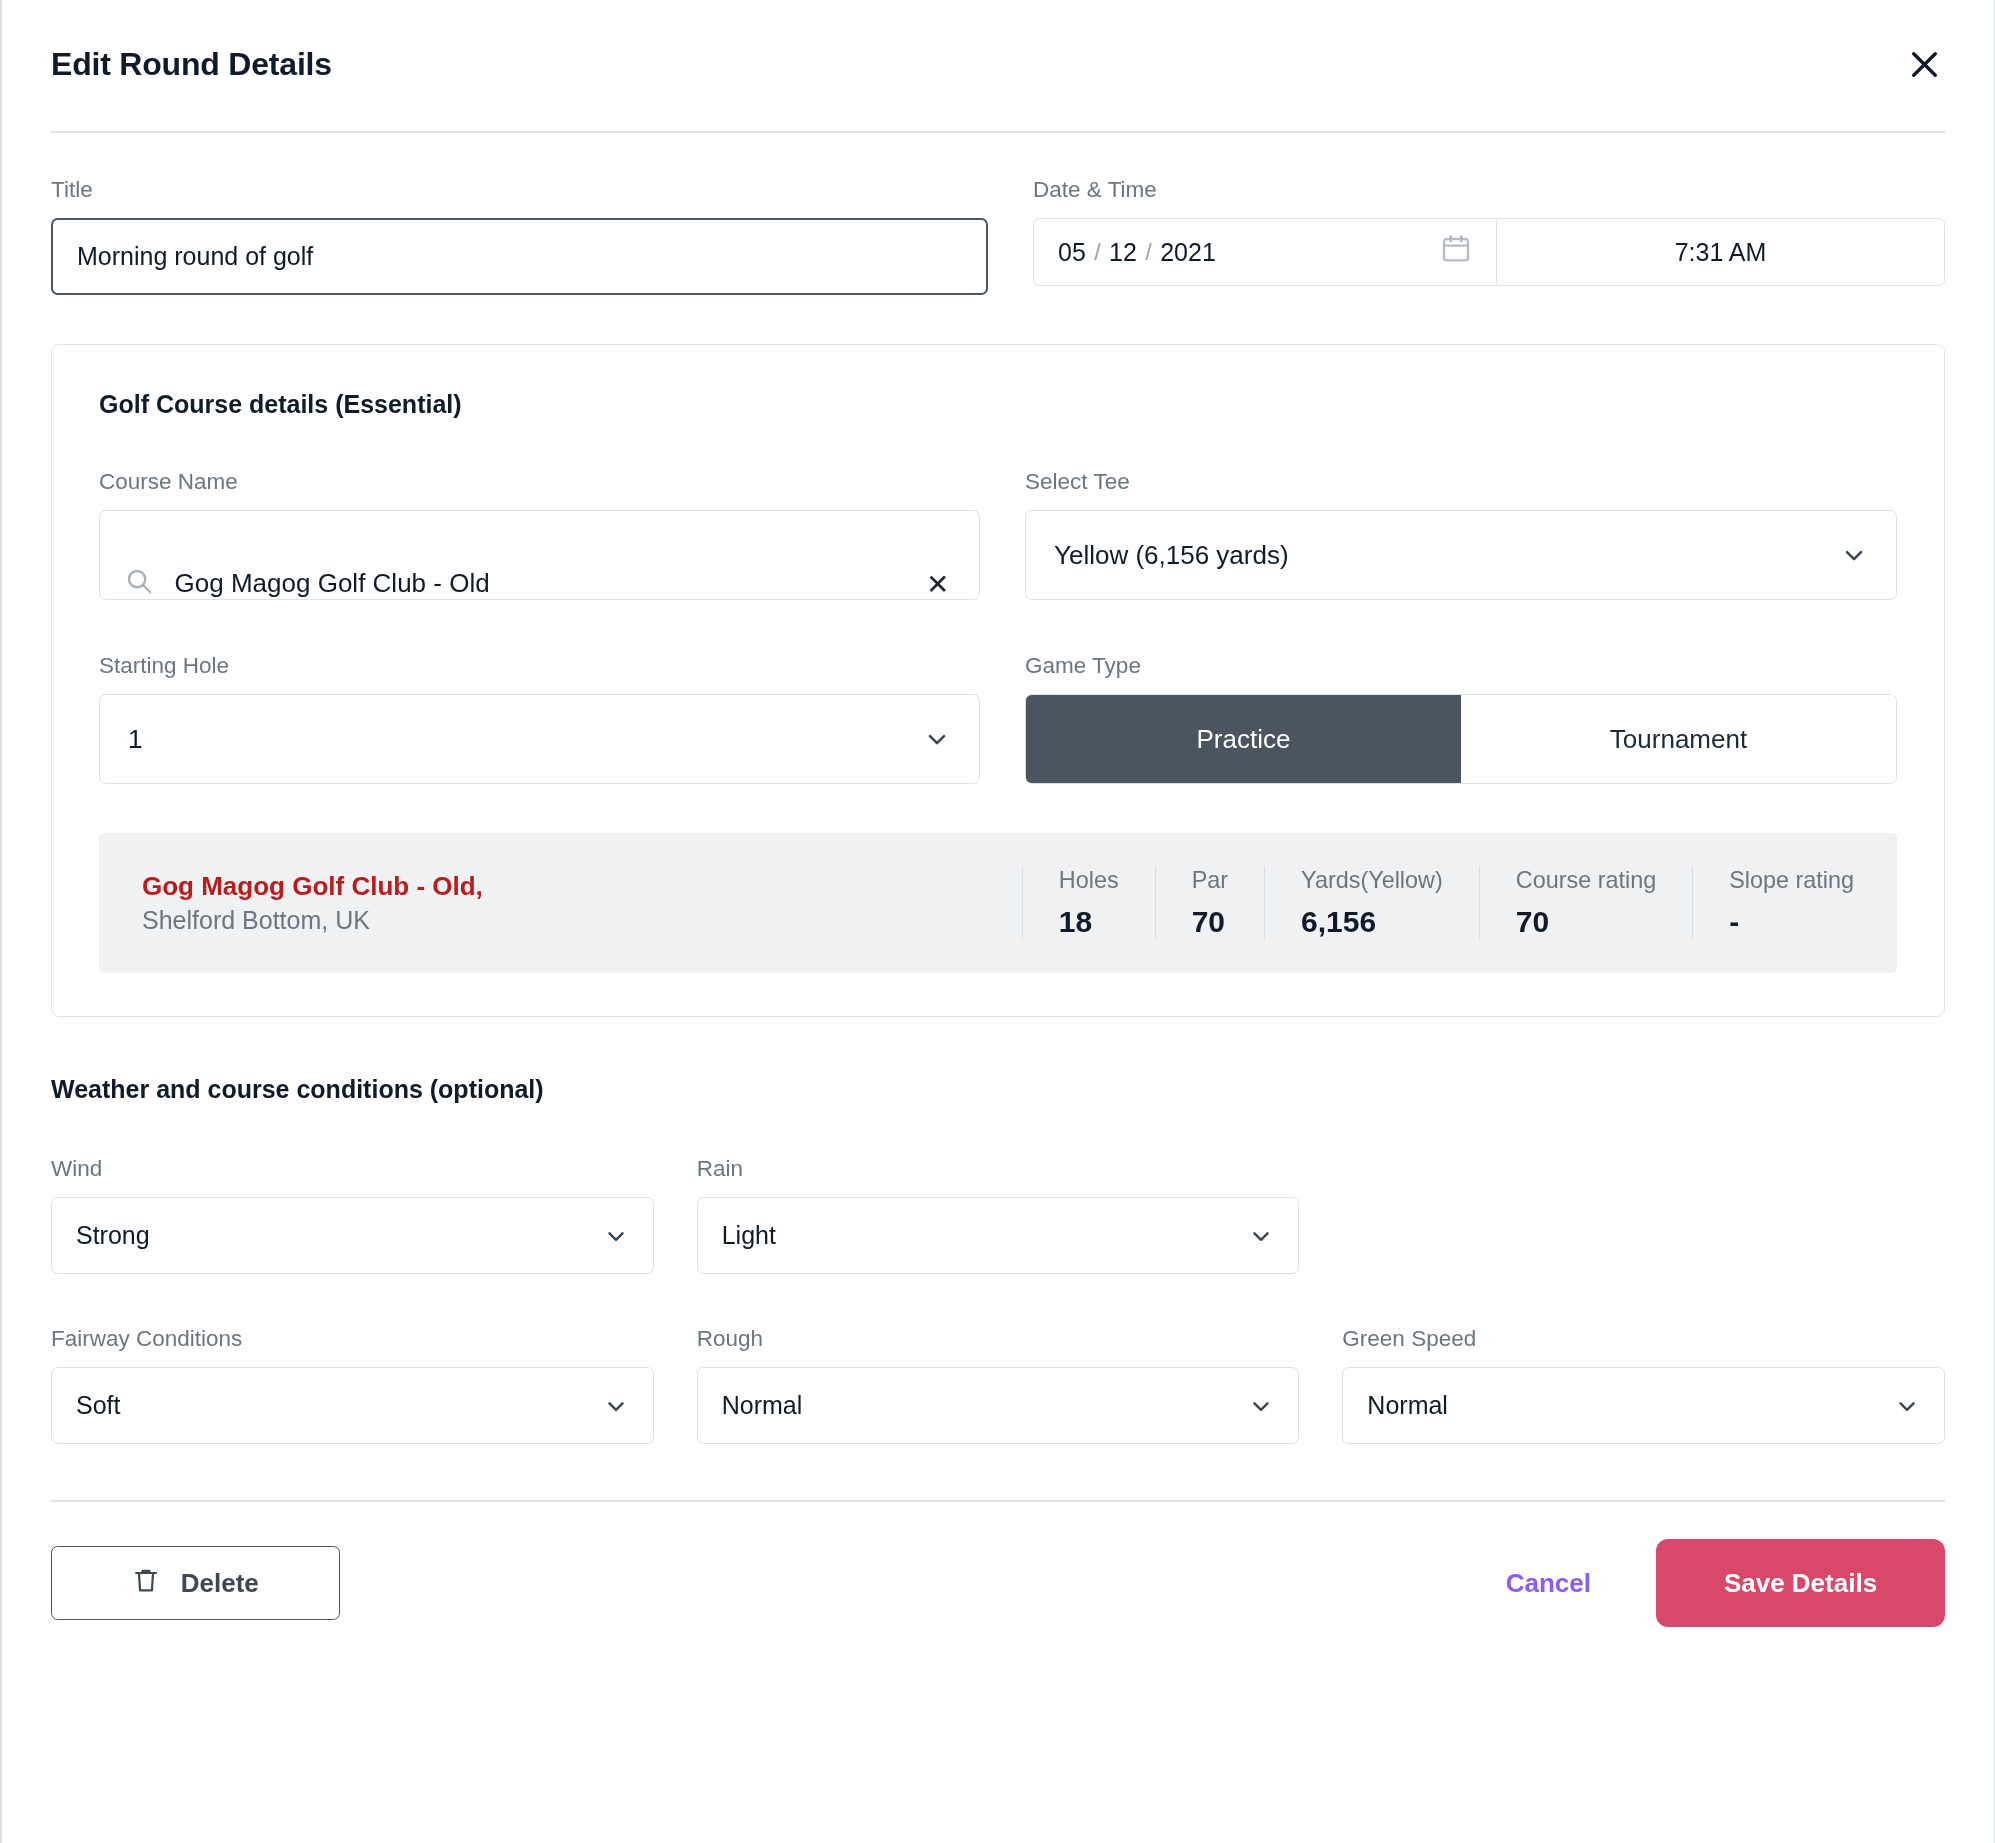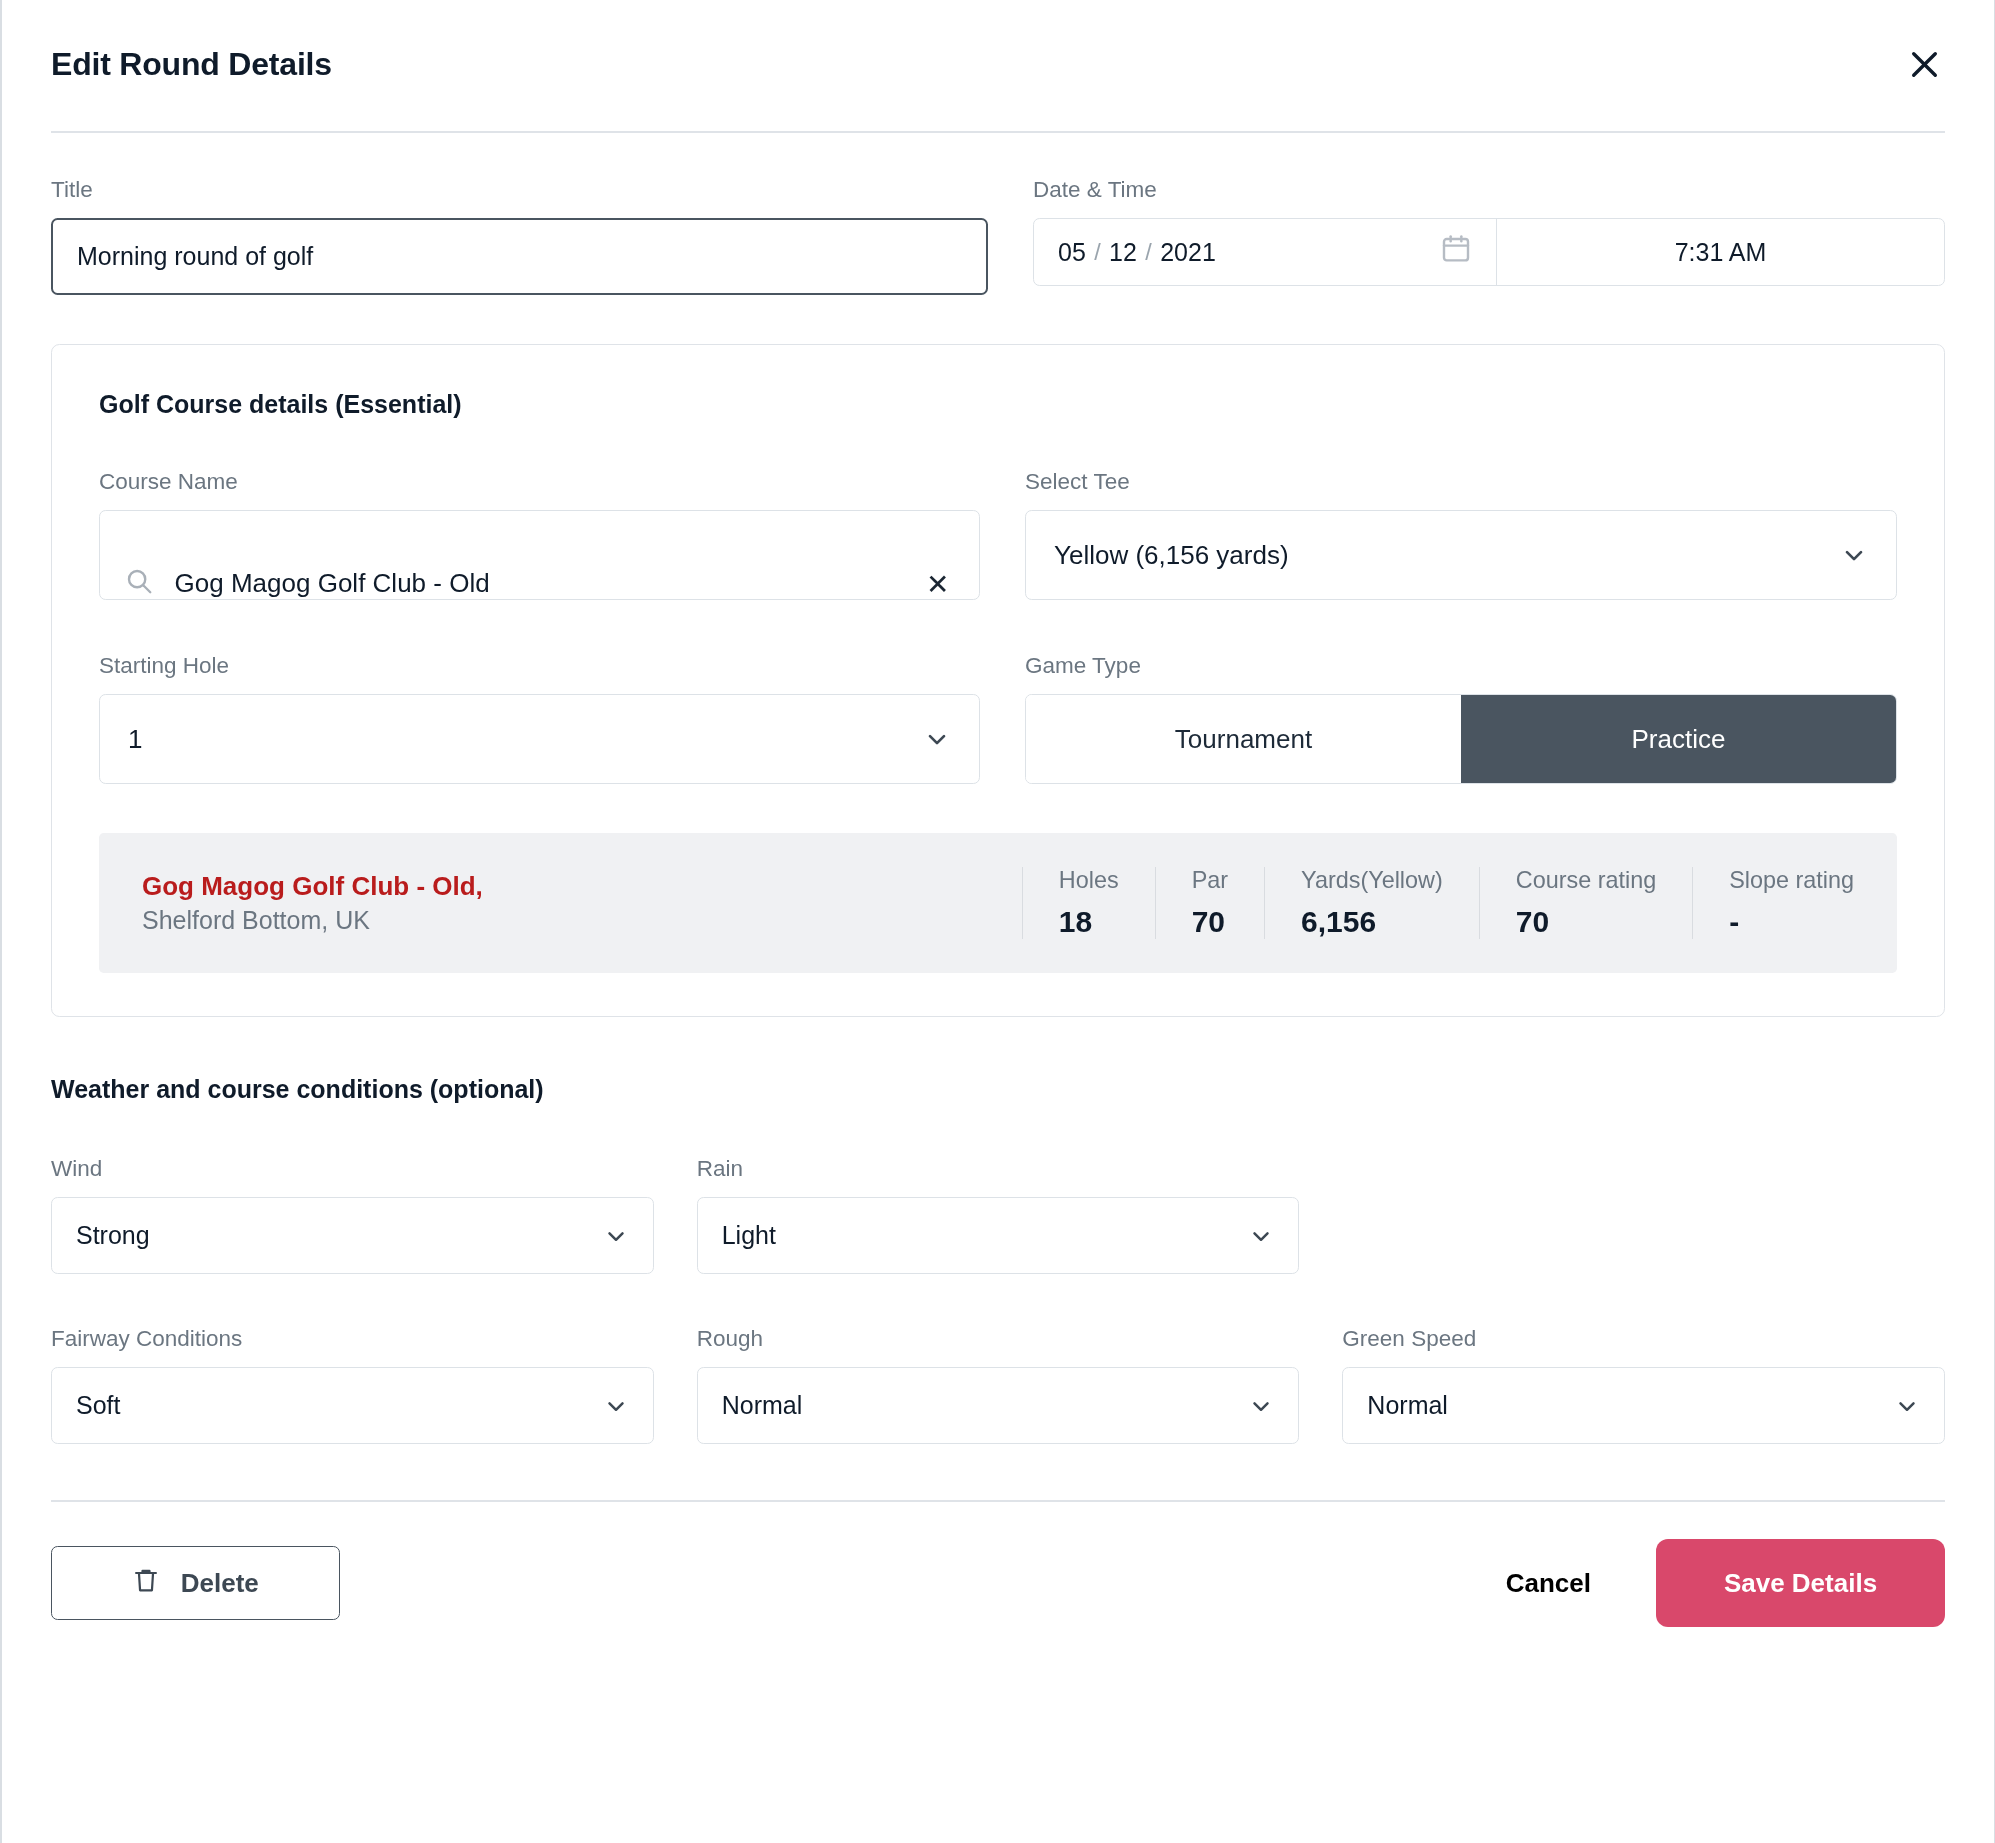"Tournament" div.seg { order: before "Practice" -> after "Practice" }
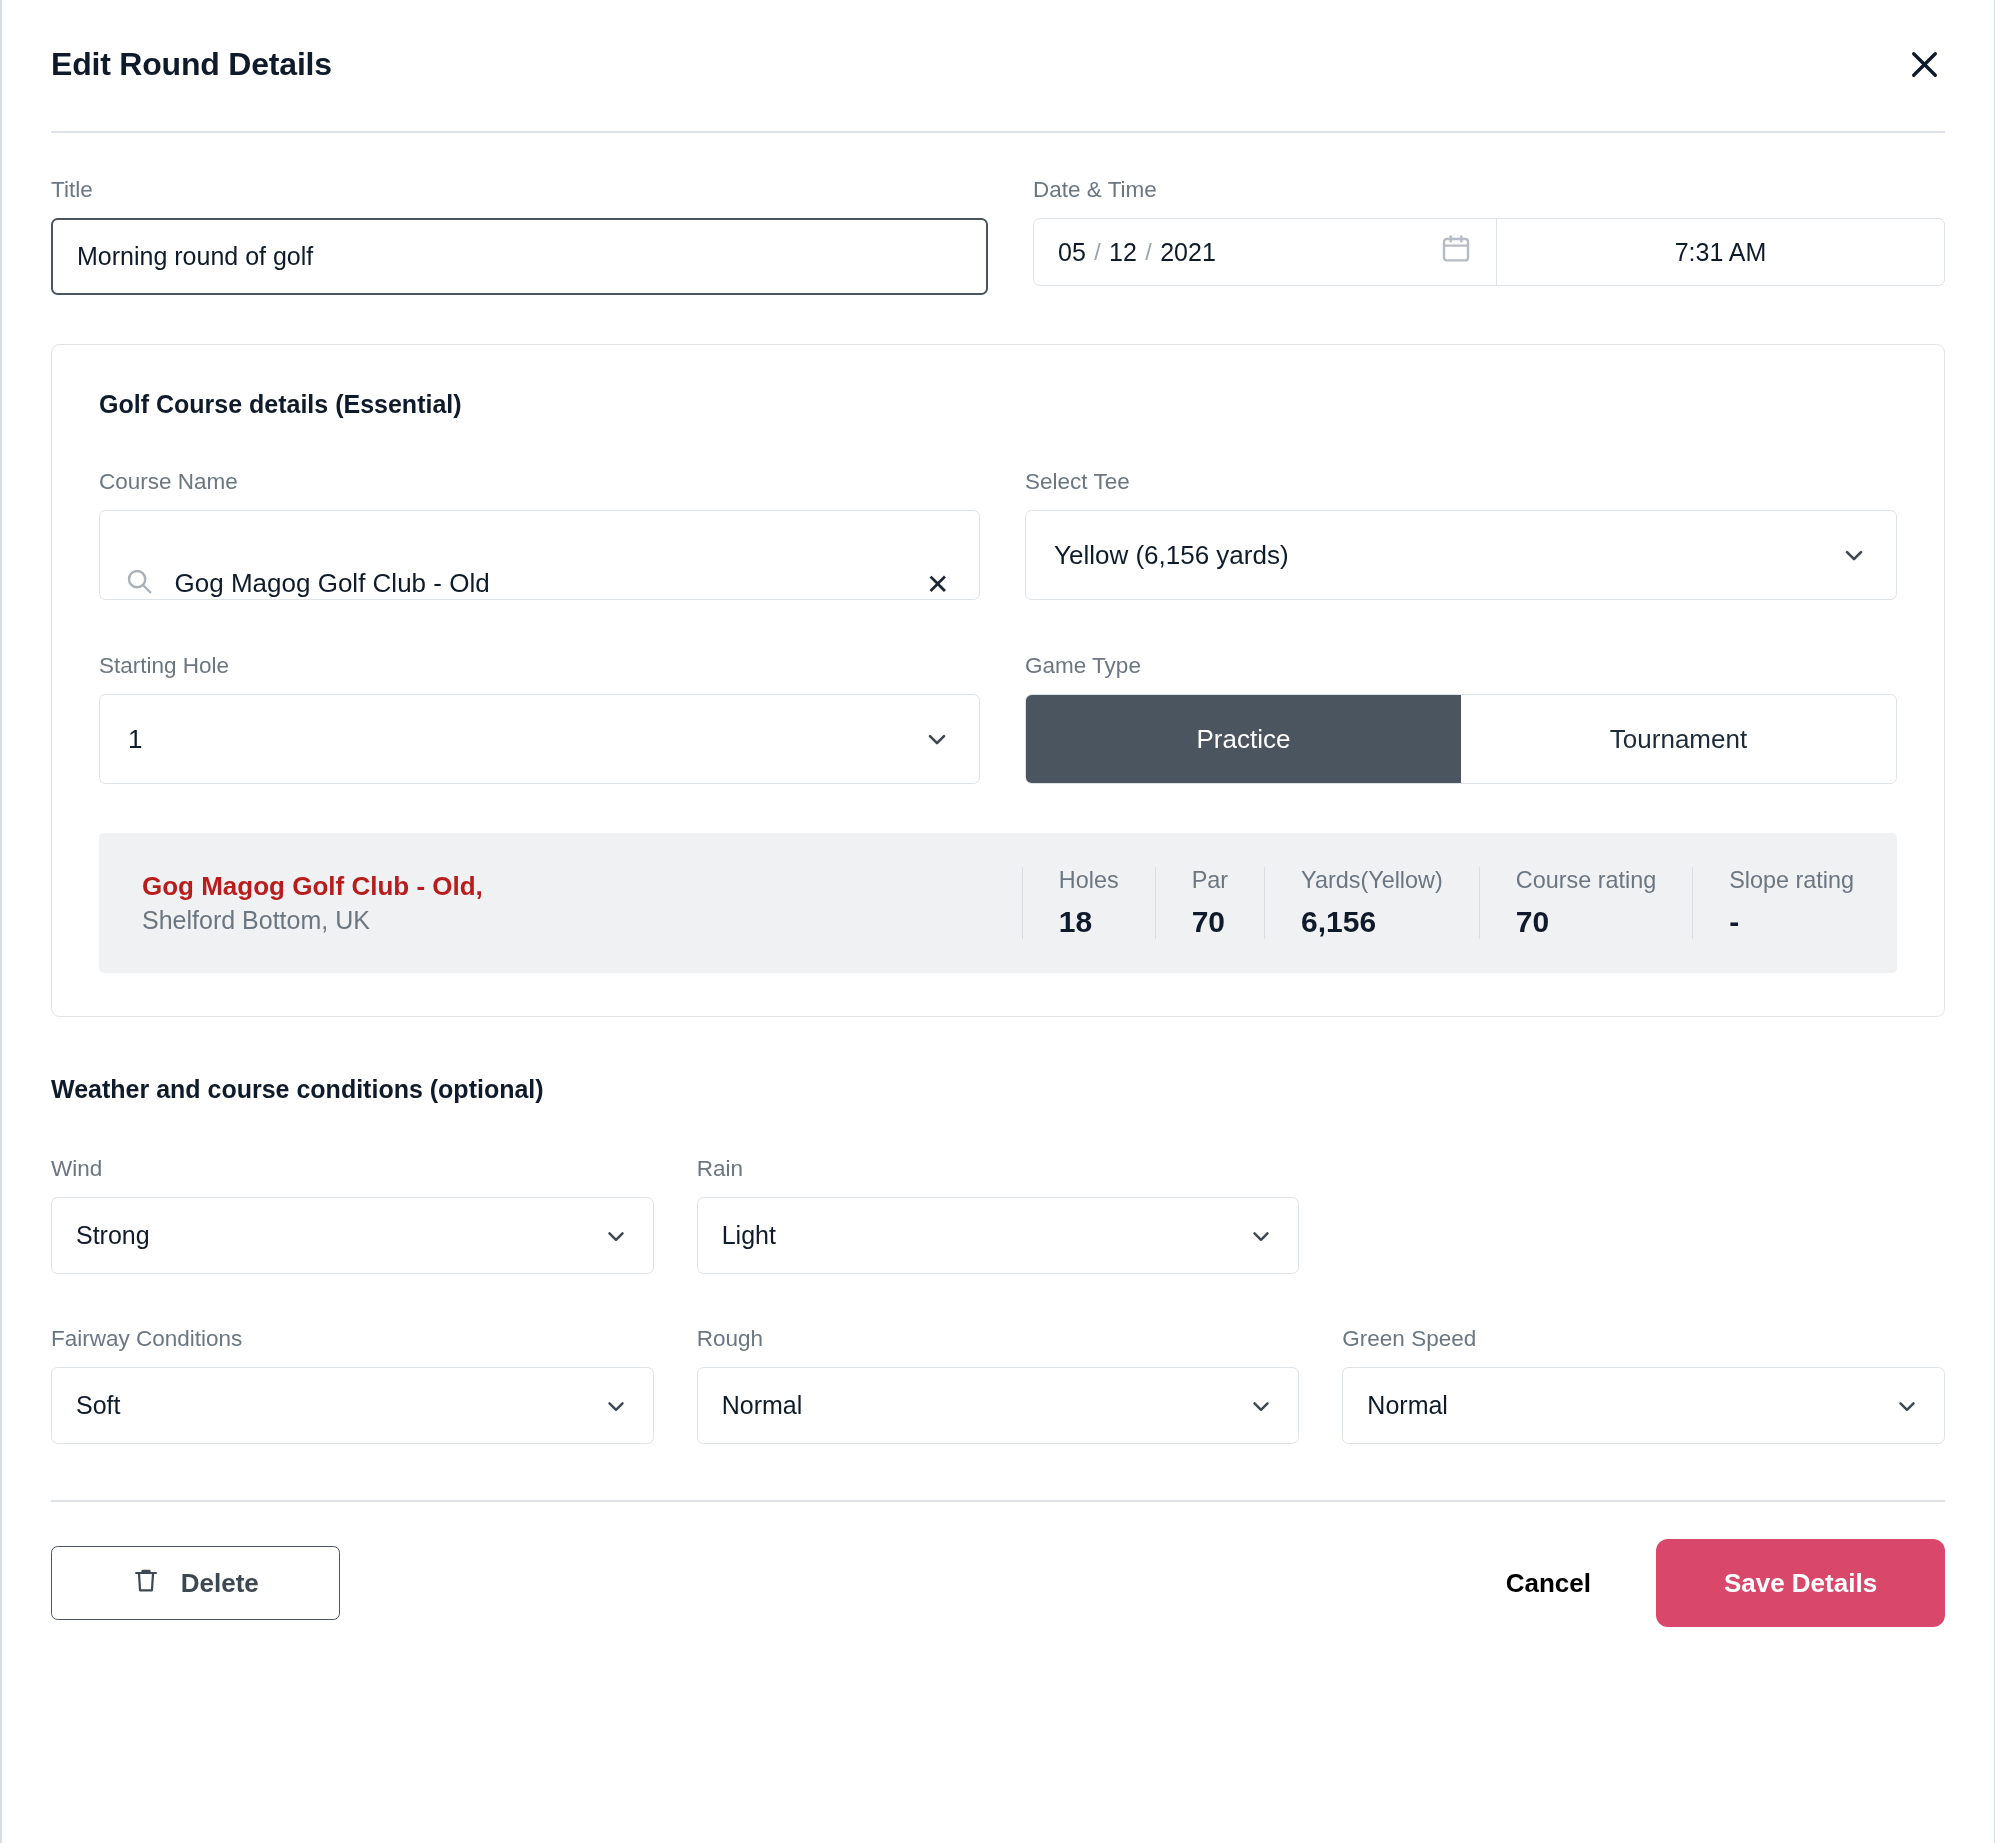"Cancel" .btn-cancel { color: #000000 -> #8b5cf6 }
